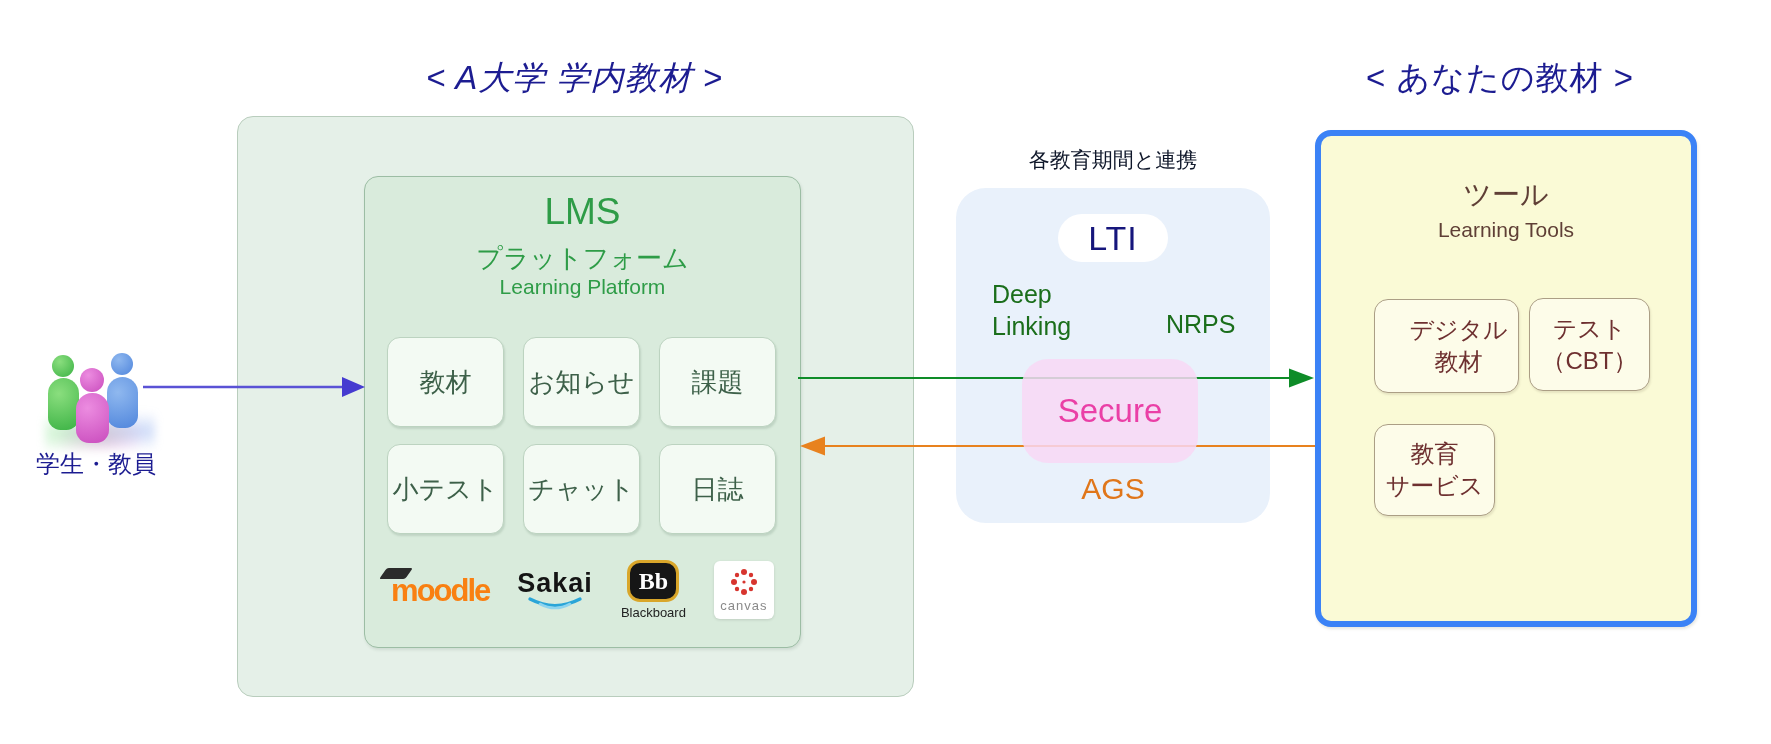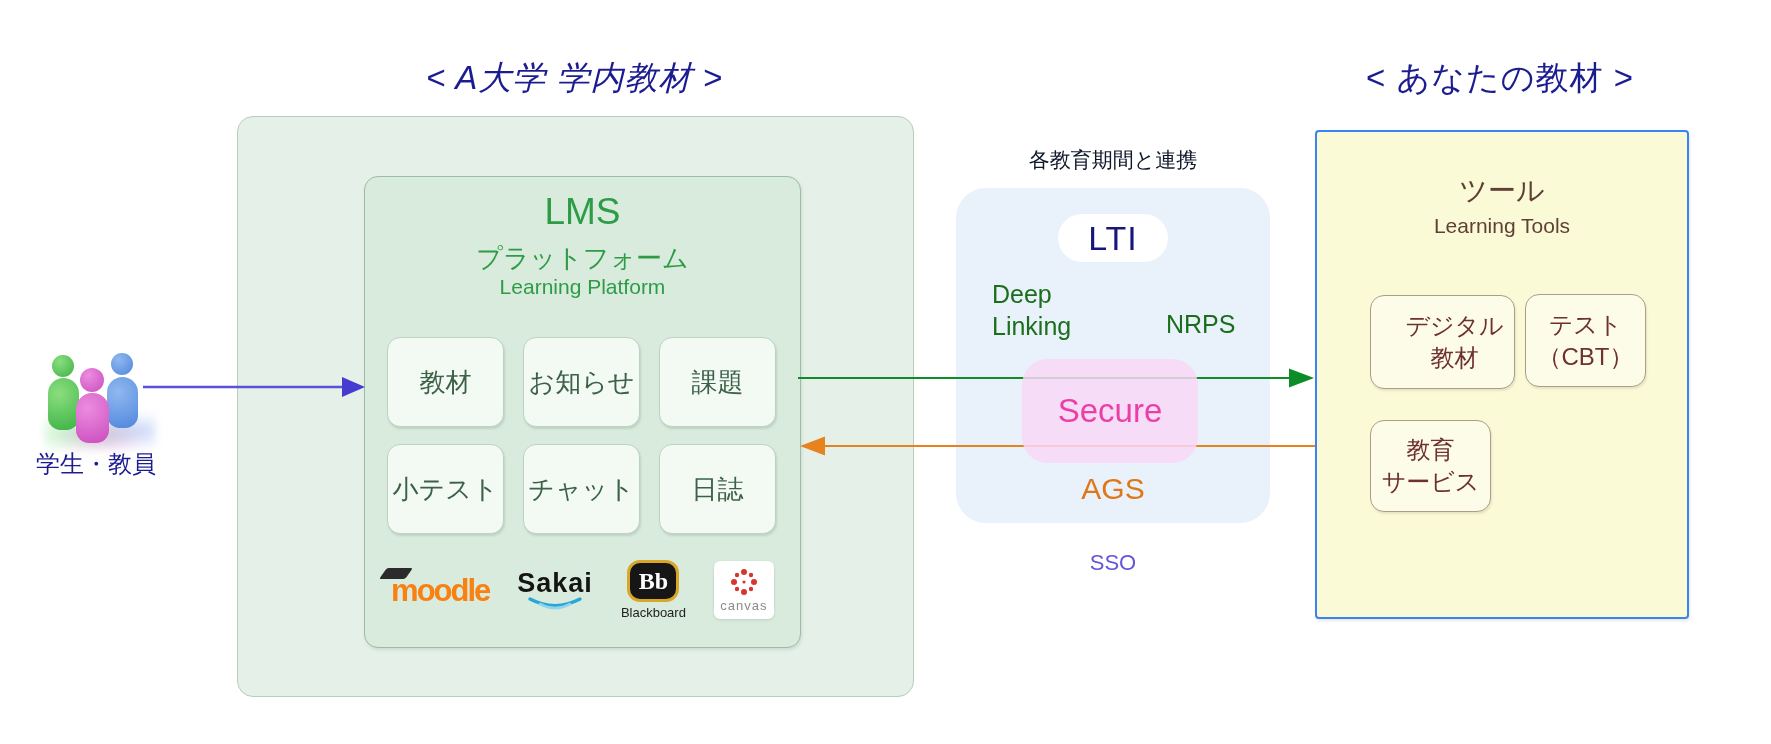"ツール" .tools-box { border: 2px solid #3b82f6 -> 6px solid #3b82f6; border-radius: 4px -> 16px }
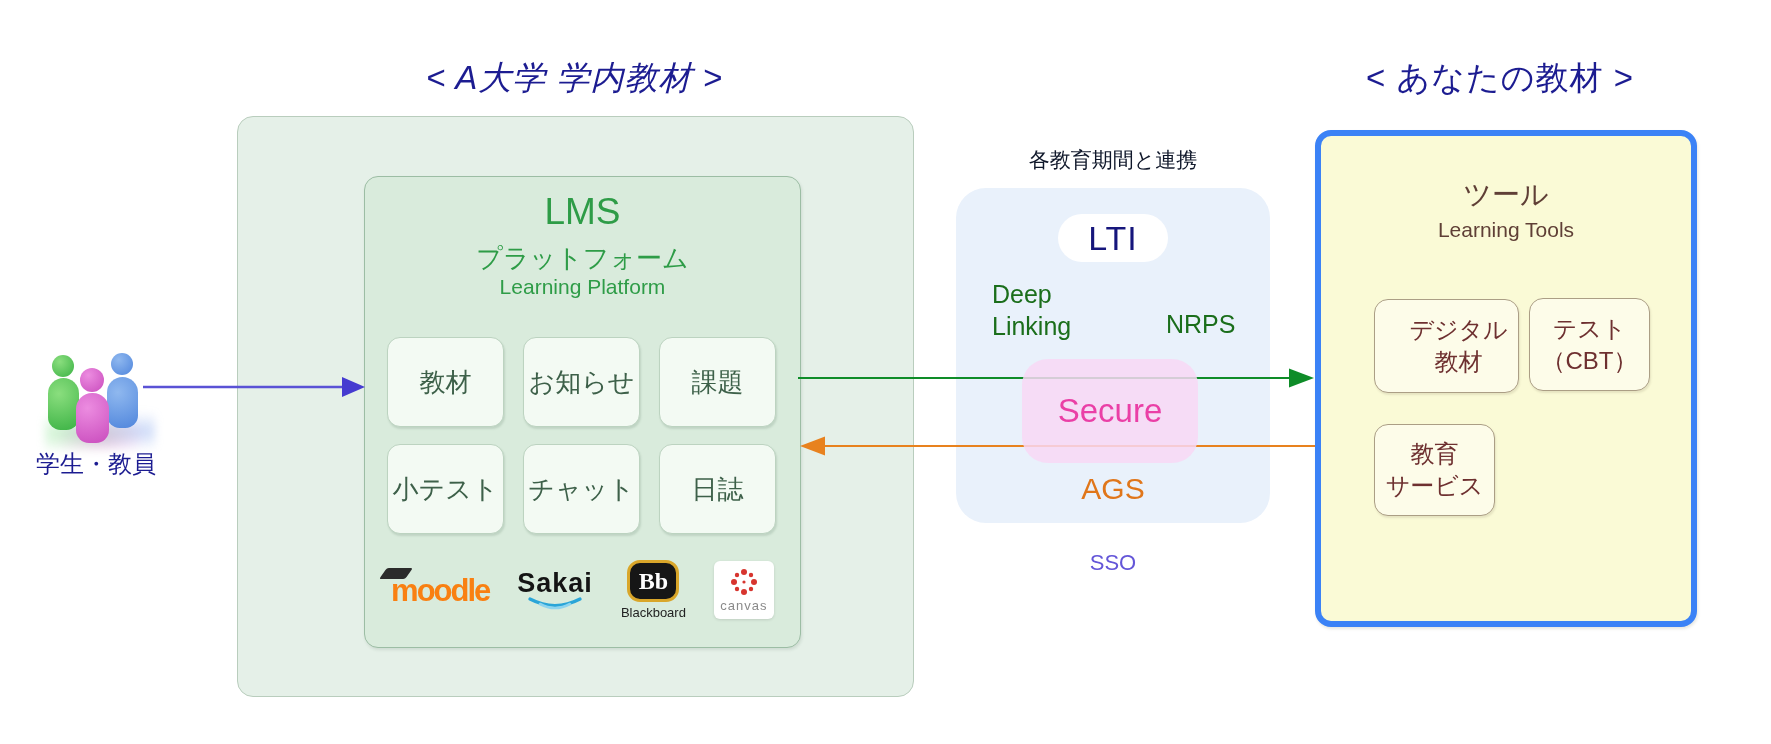"SSO" div.sso { html: <div>SSO</div> -> none }
